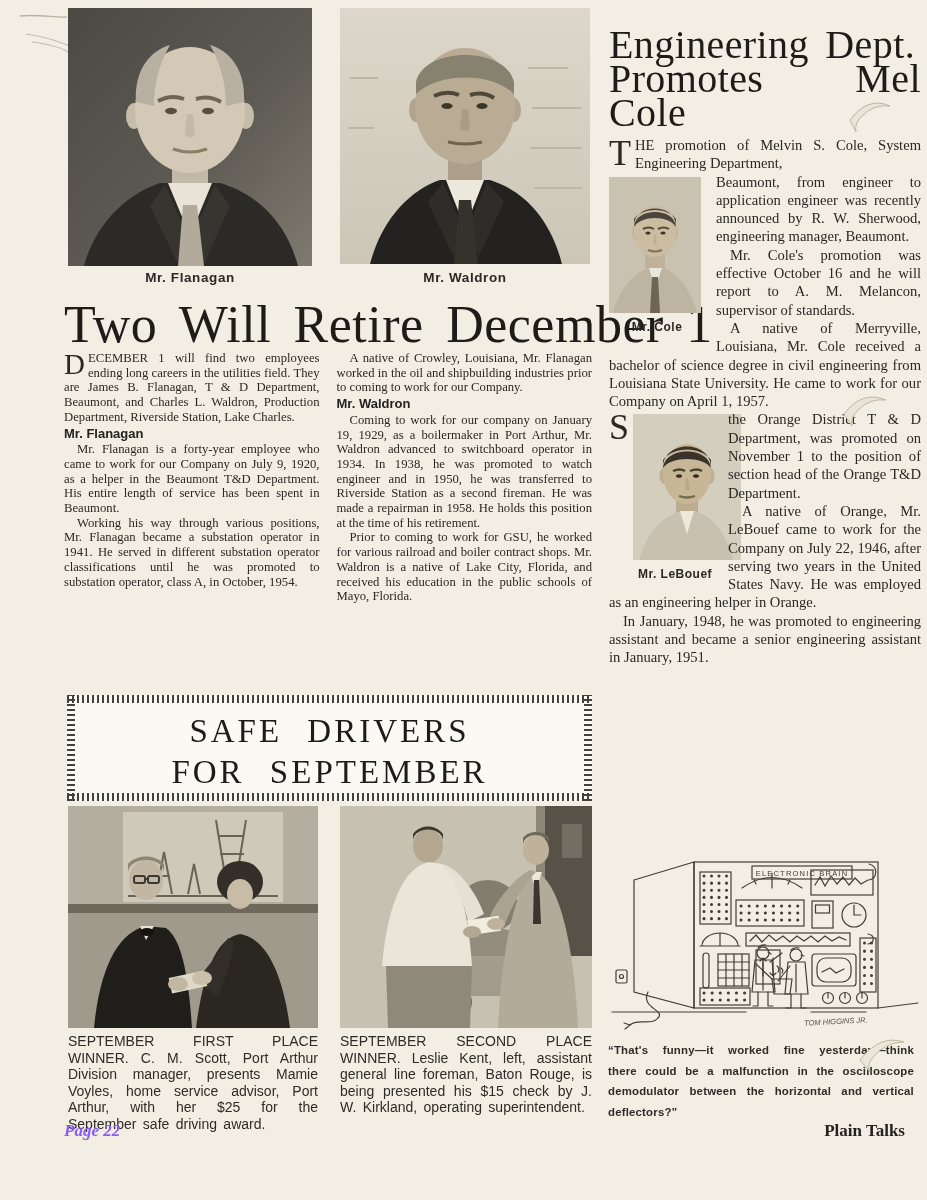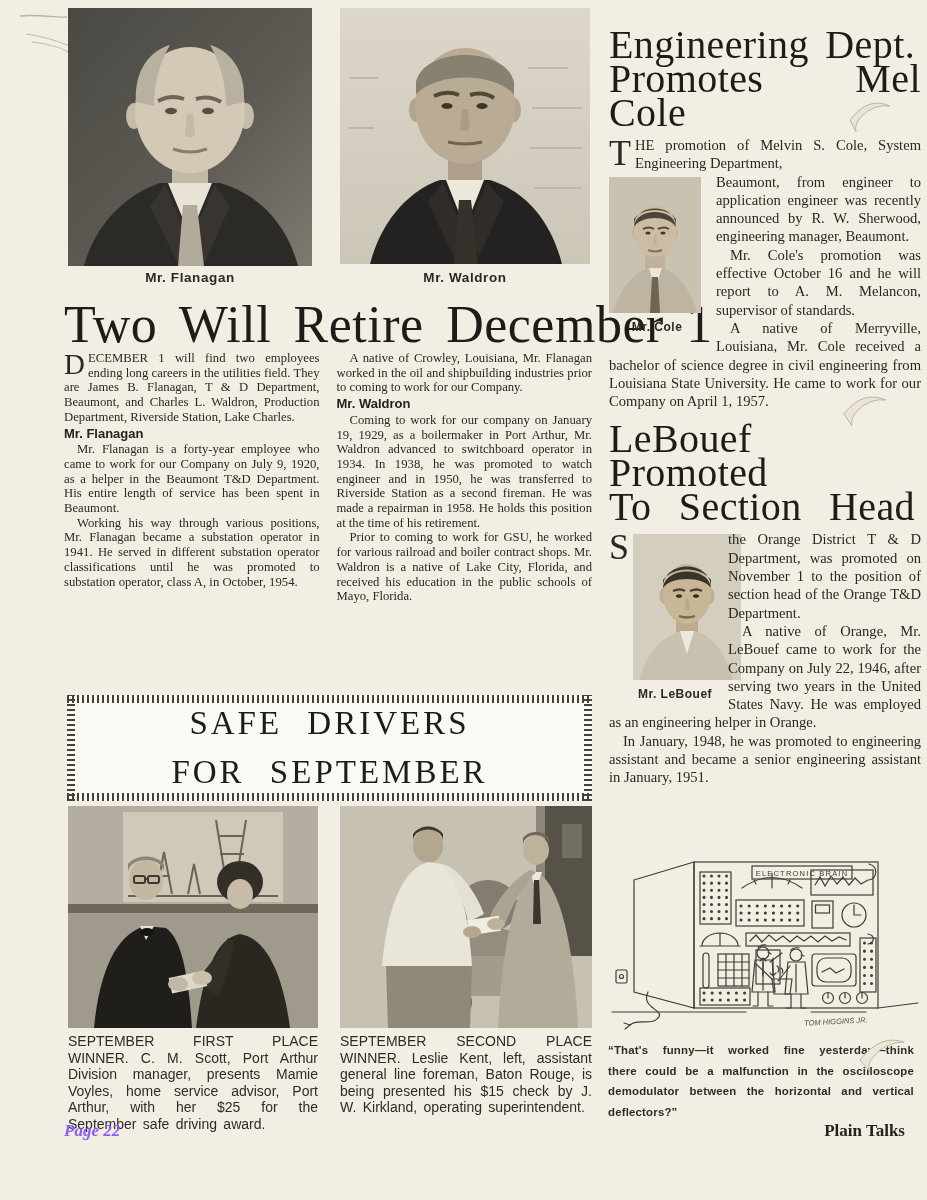"LeBouef Promoted" h2.h2-gap { html: <h2> <span>LeBouef Promoted</span> <span>To Section Head</span> </h2> -> none }
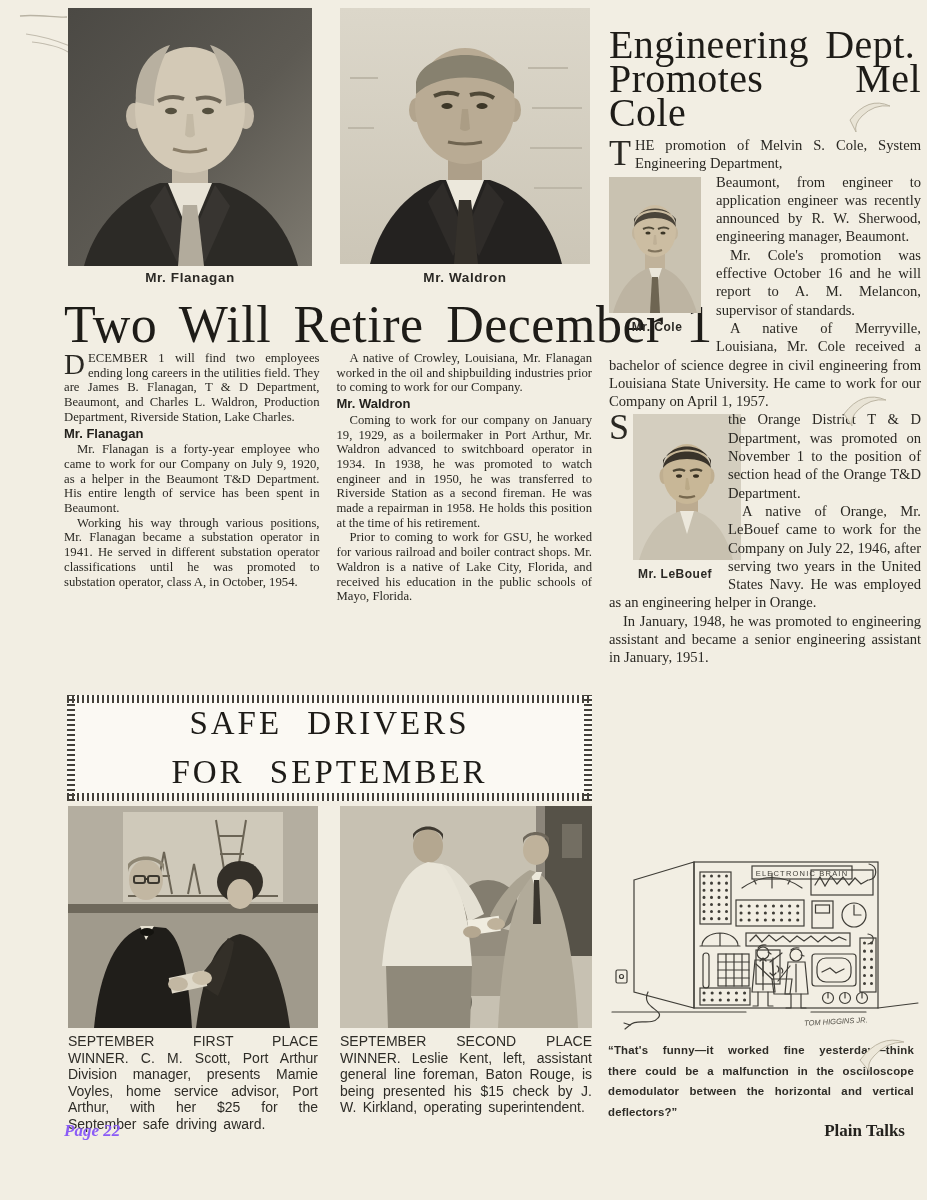"SAFE DRIVERS" .sd-title { justify-content: space-between -> flex-end }
